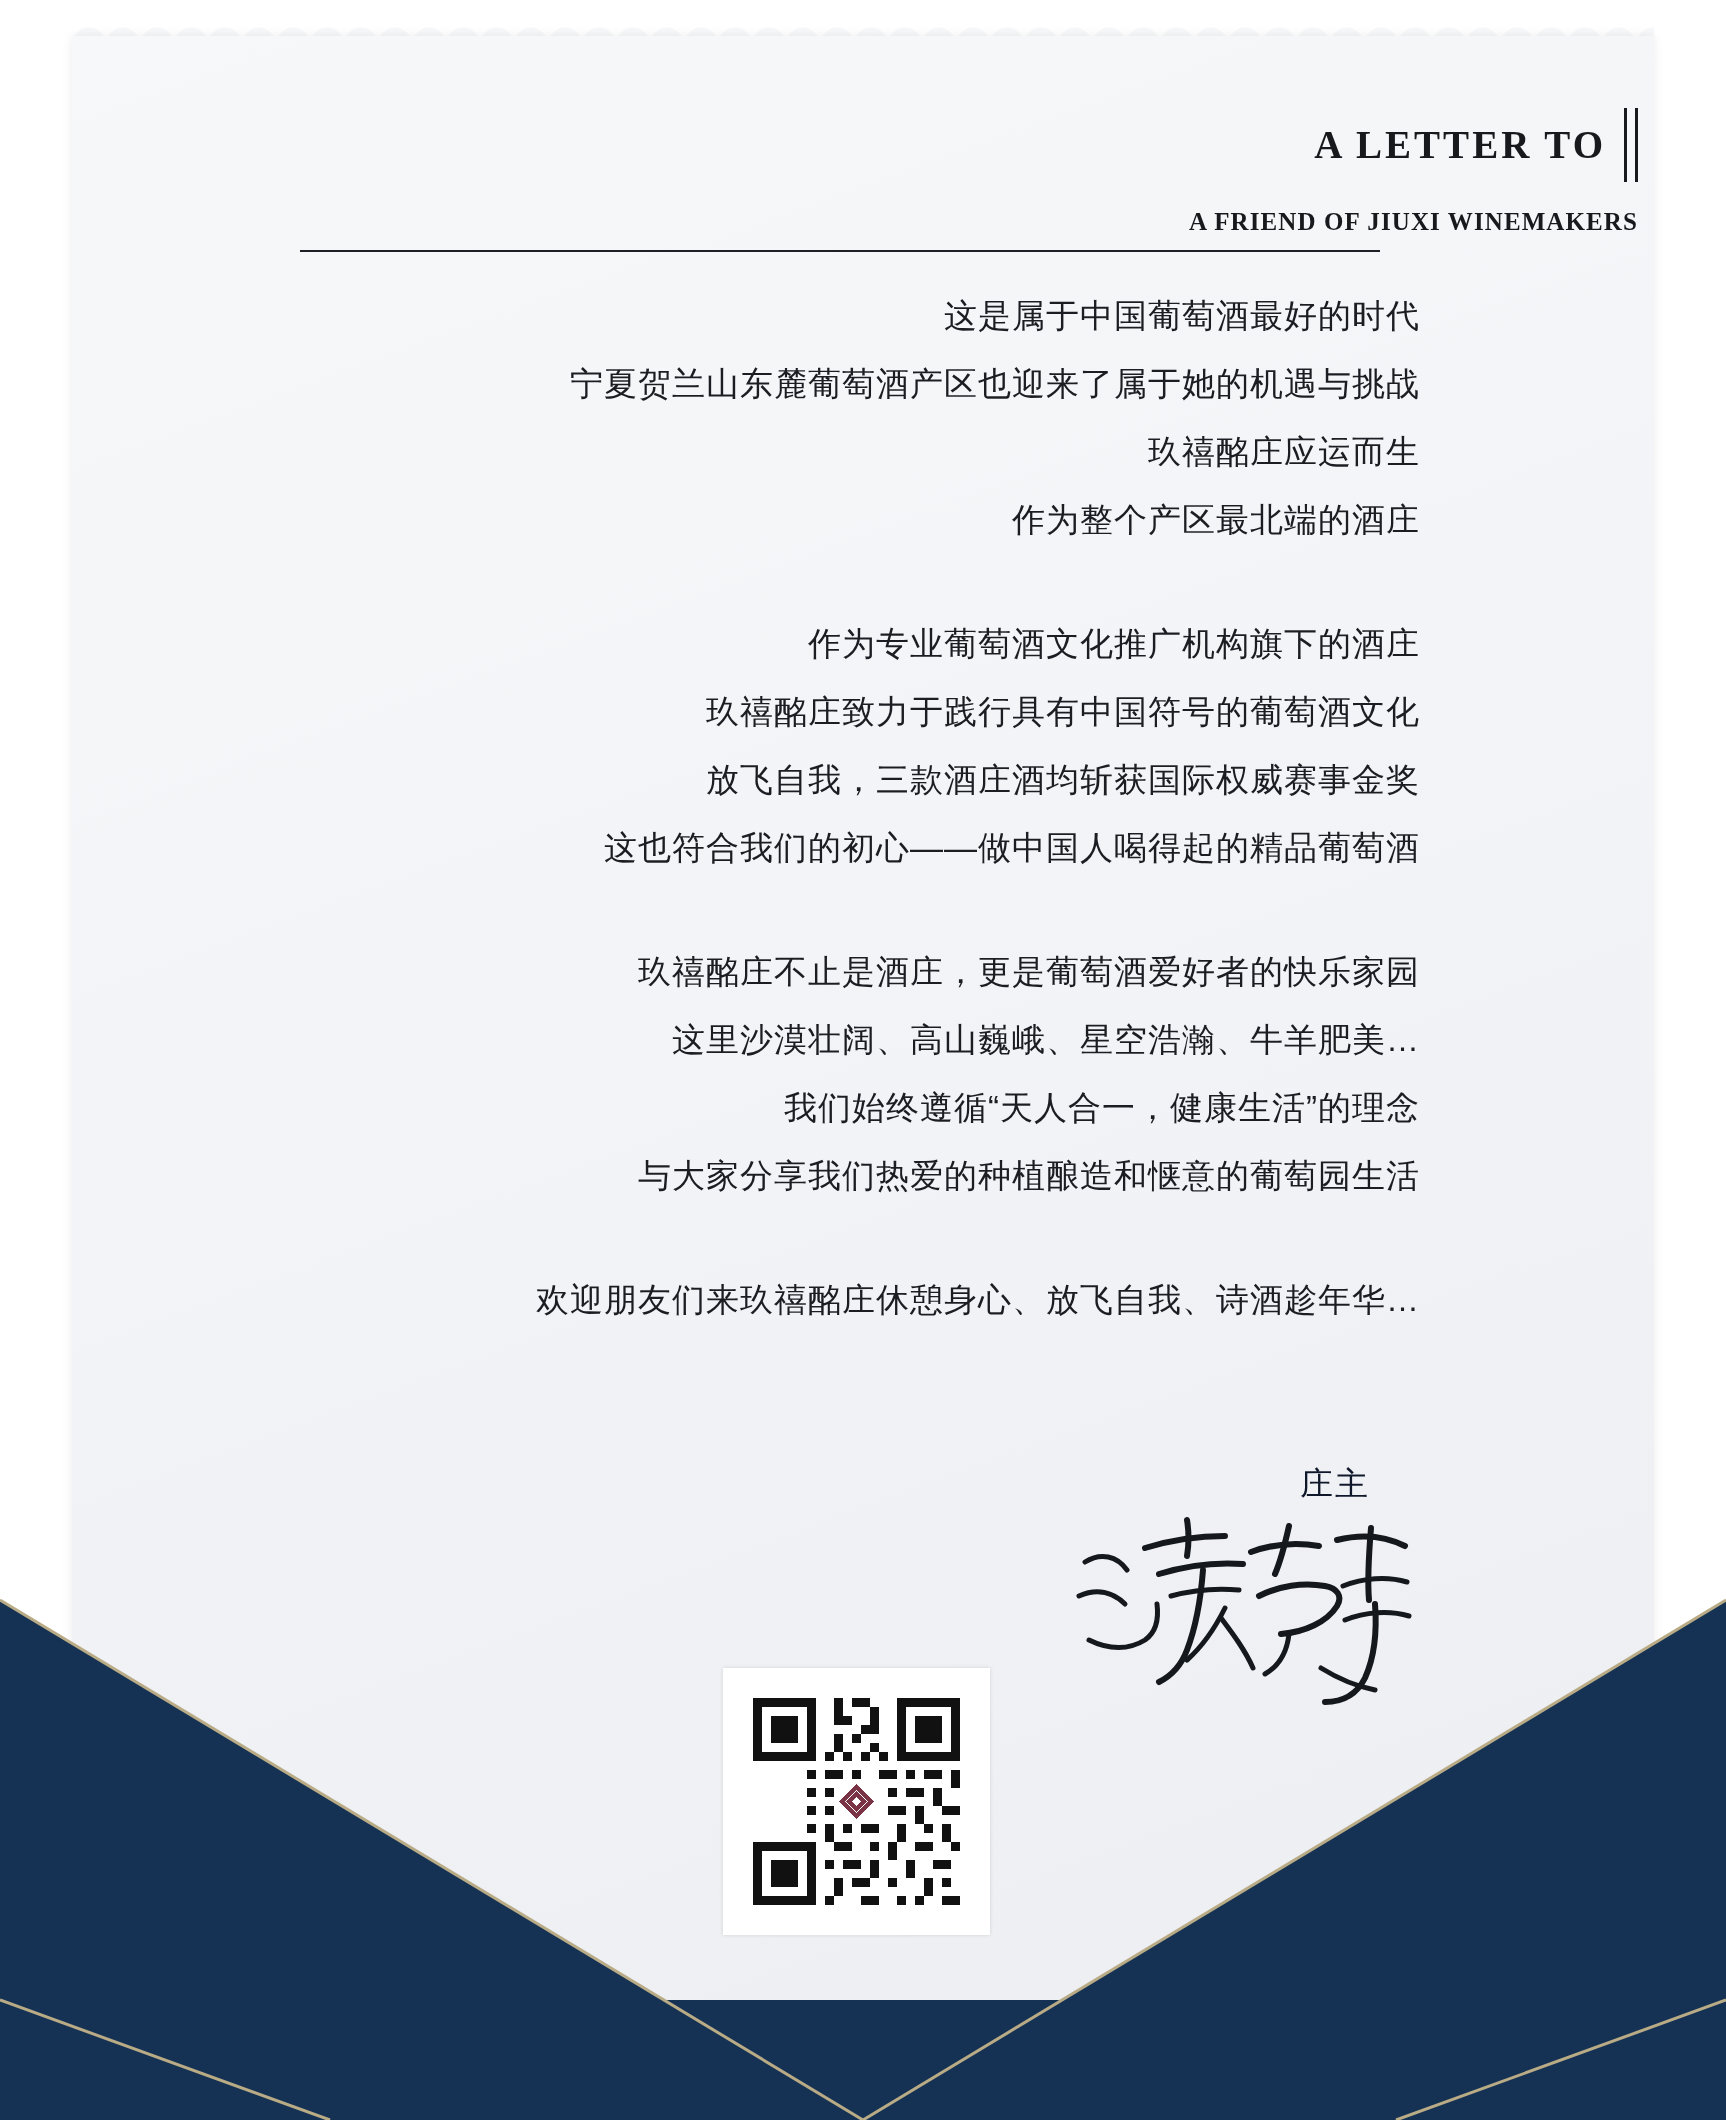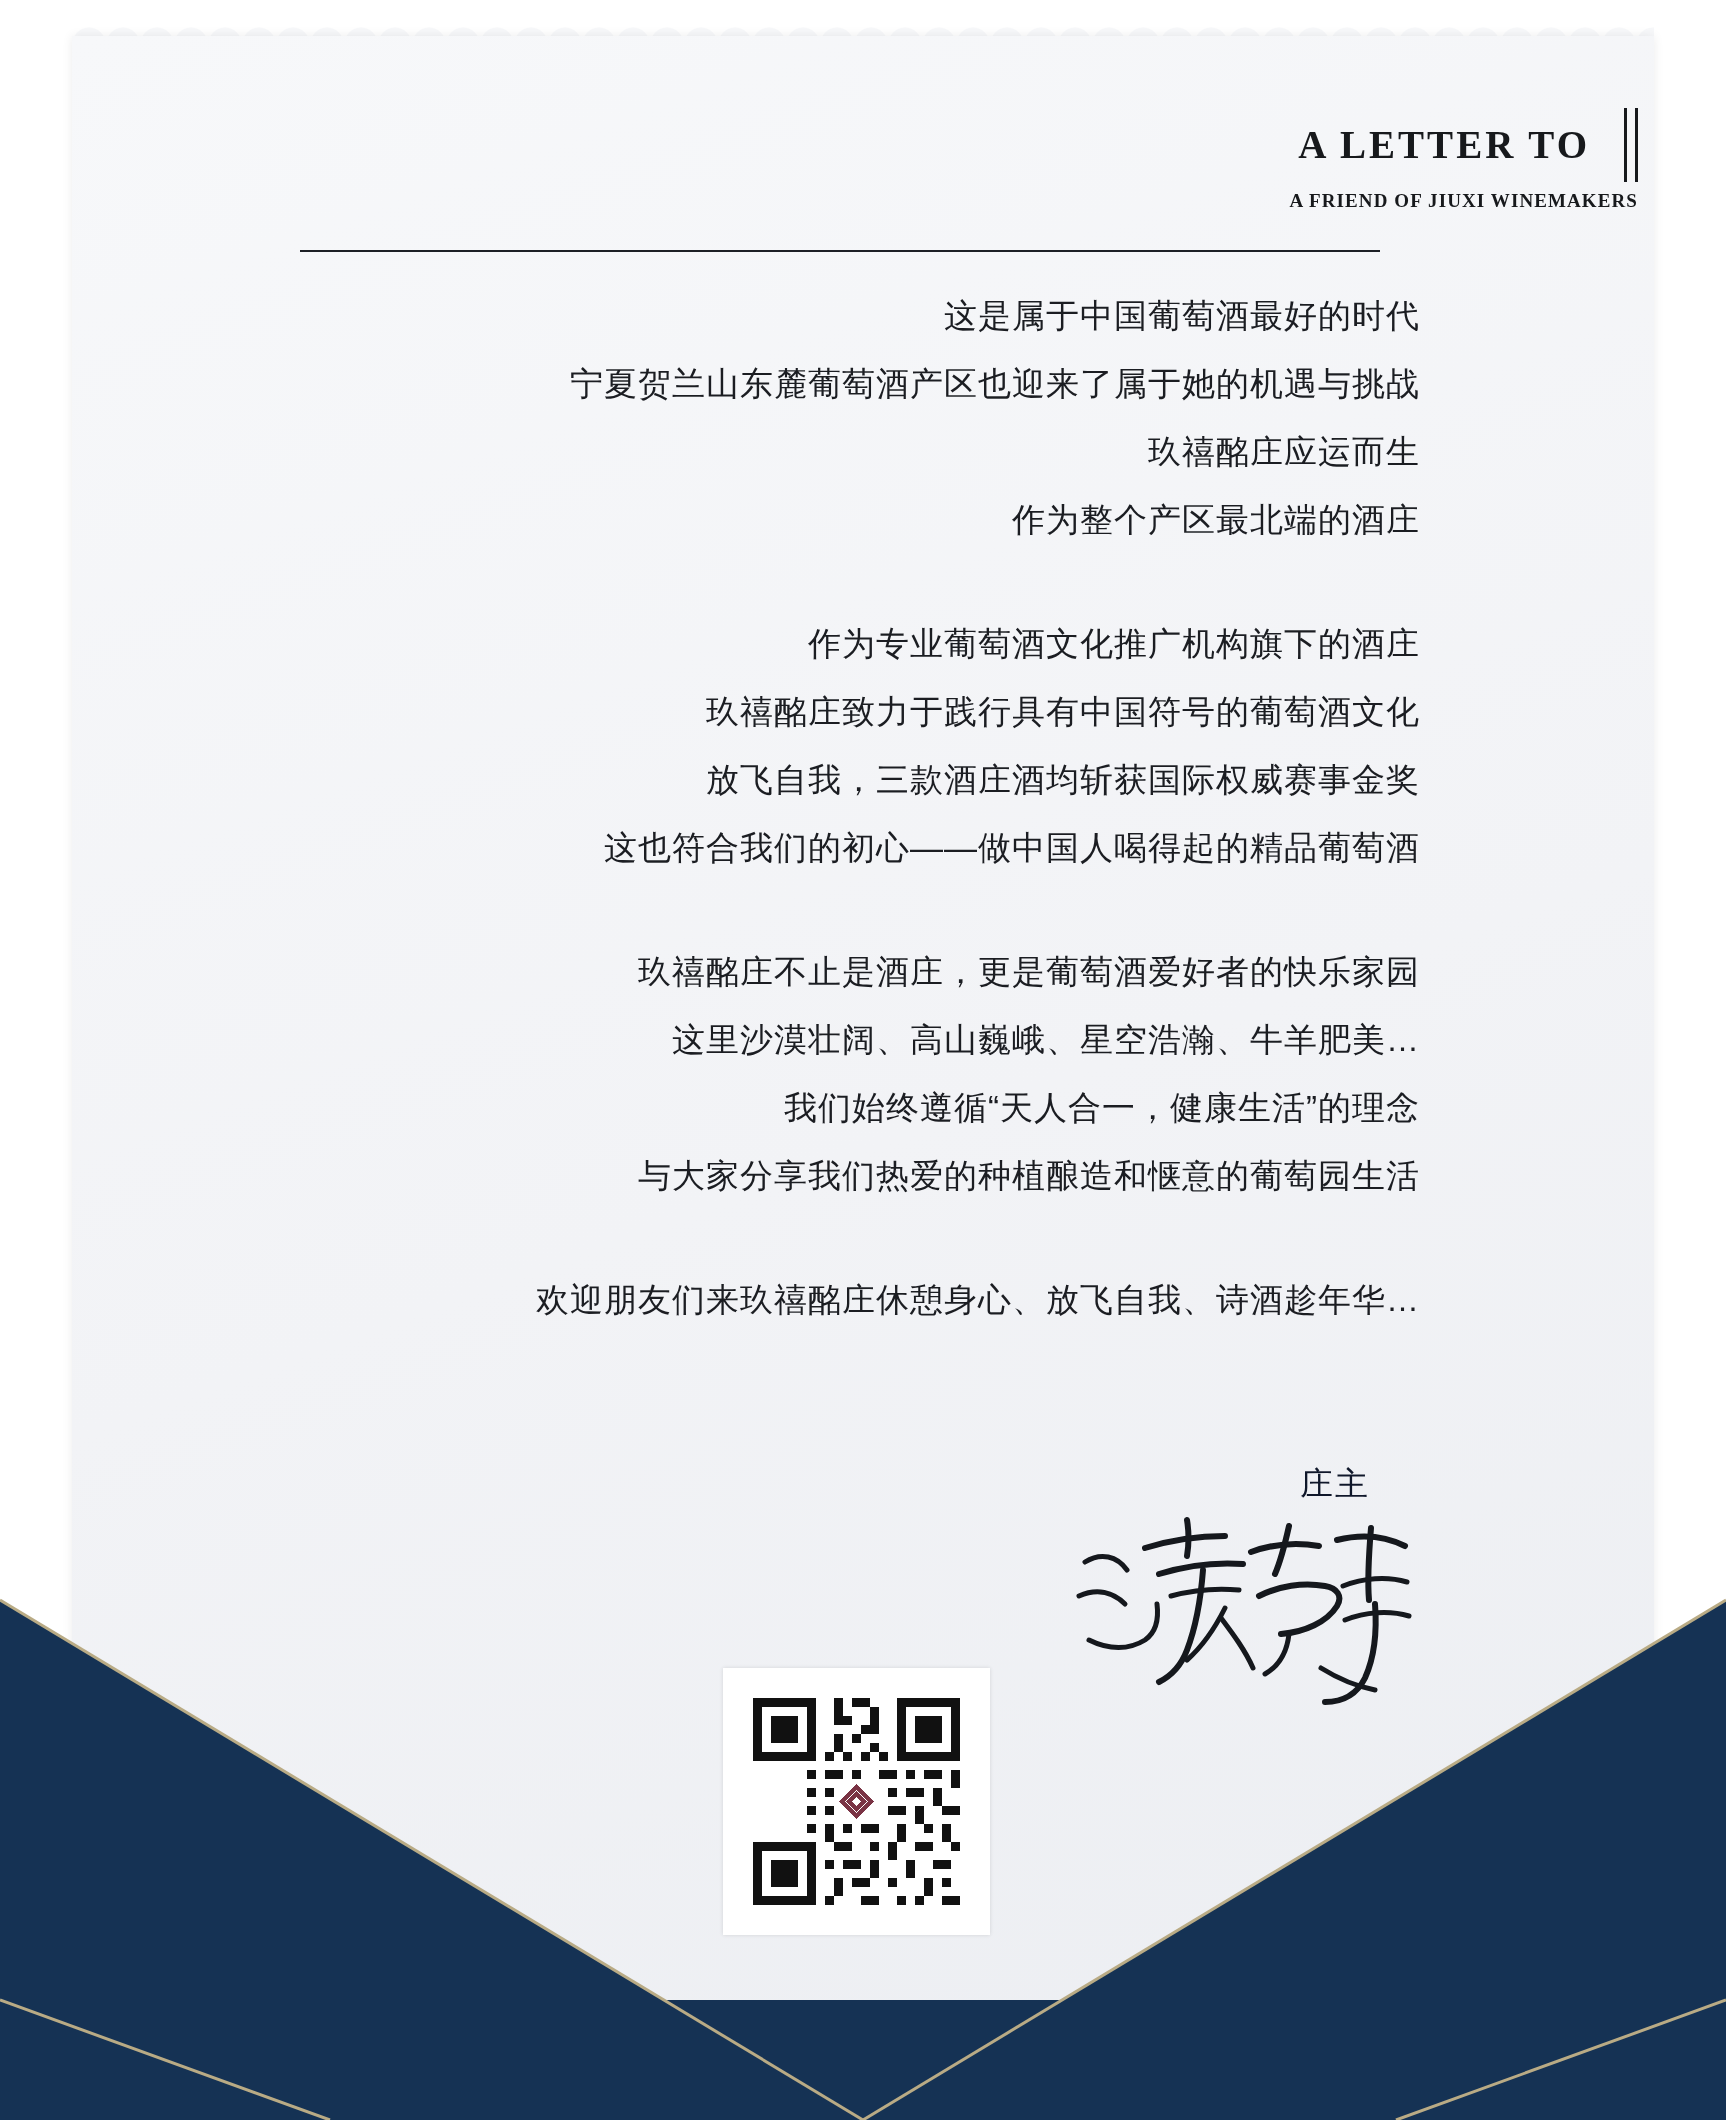"A LETTER TO" .title-line { gap: 16px -> none }
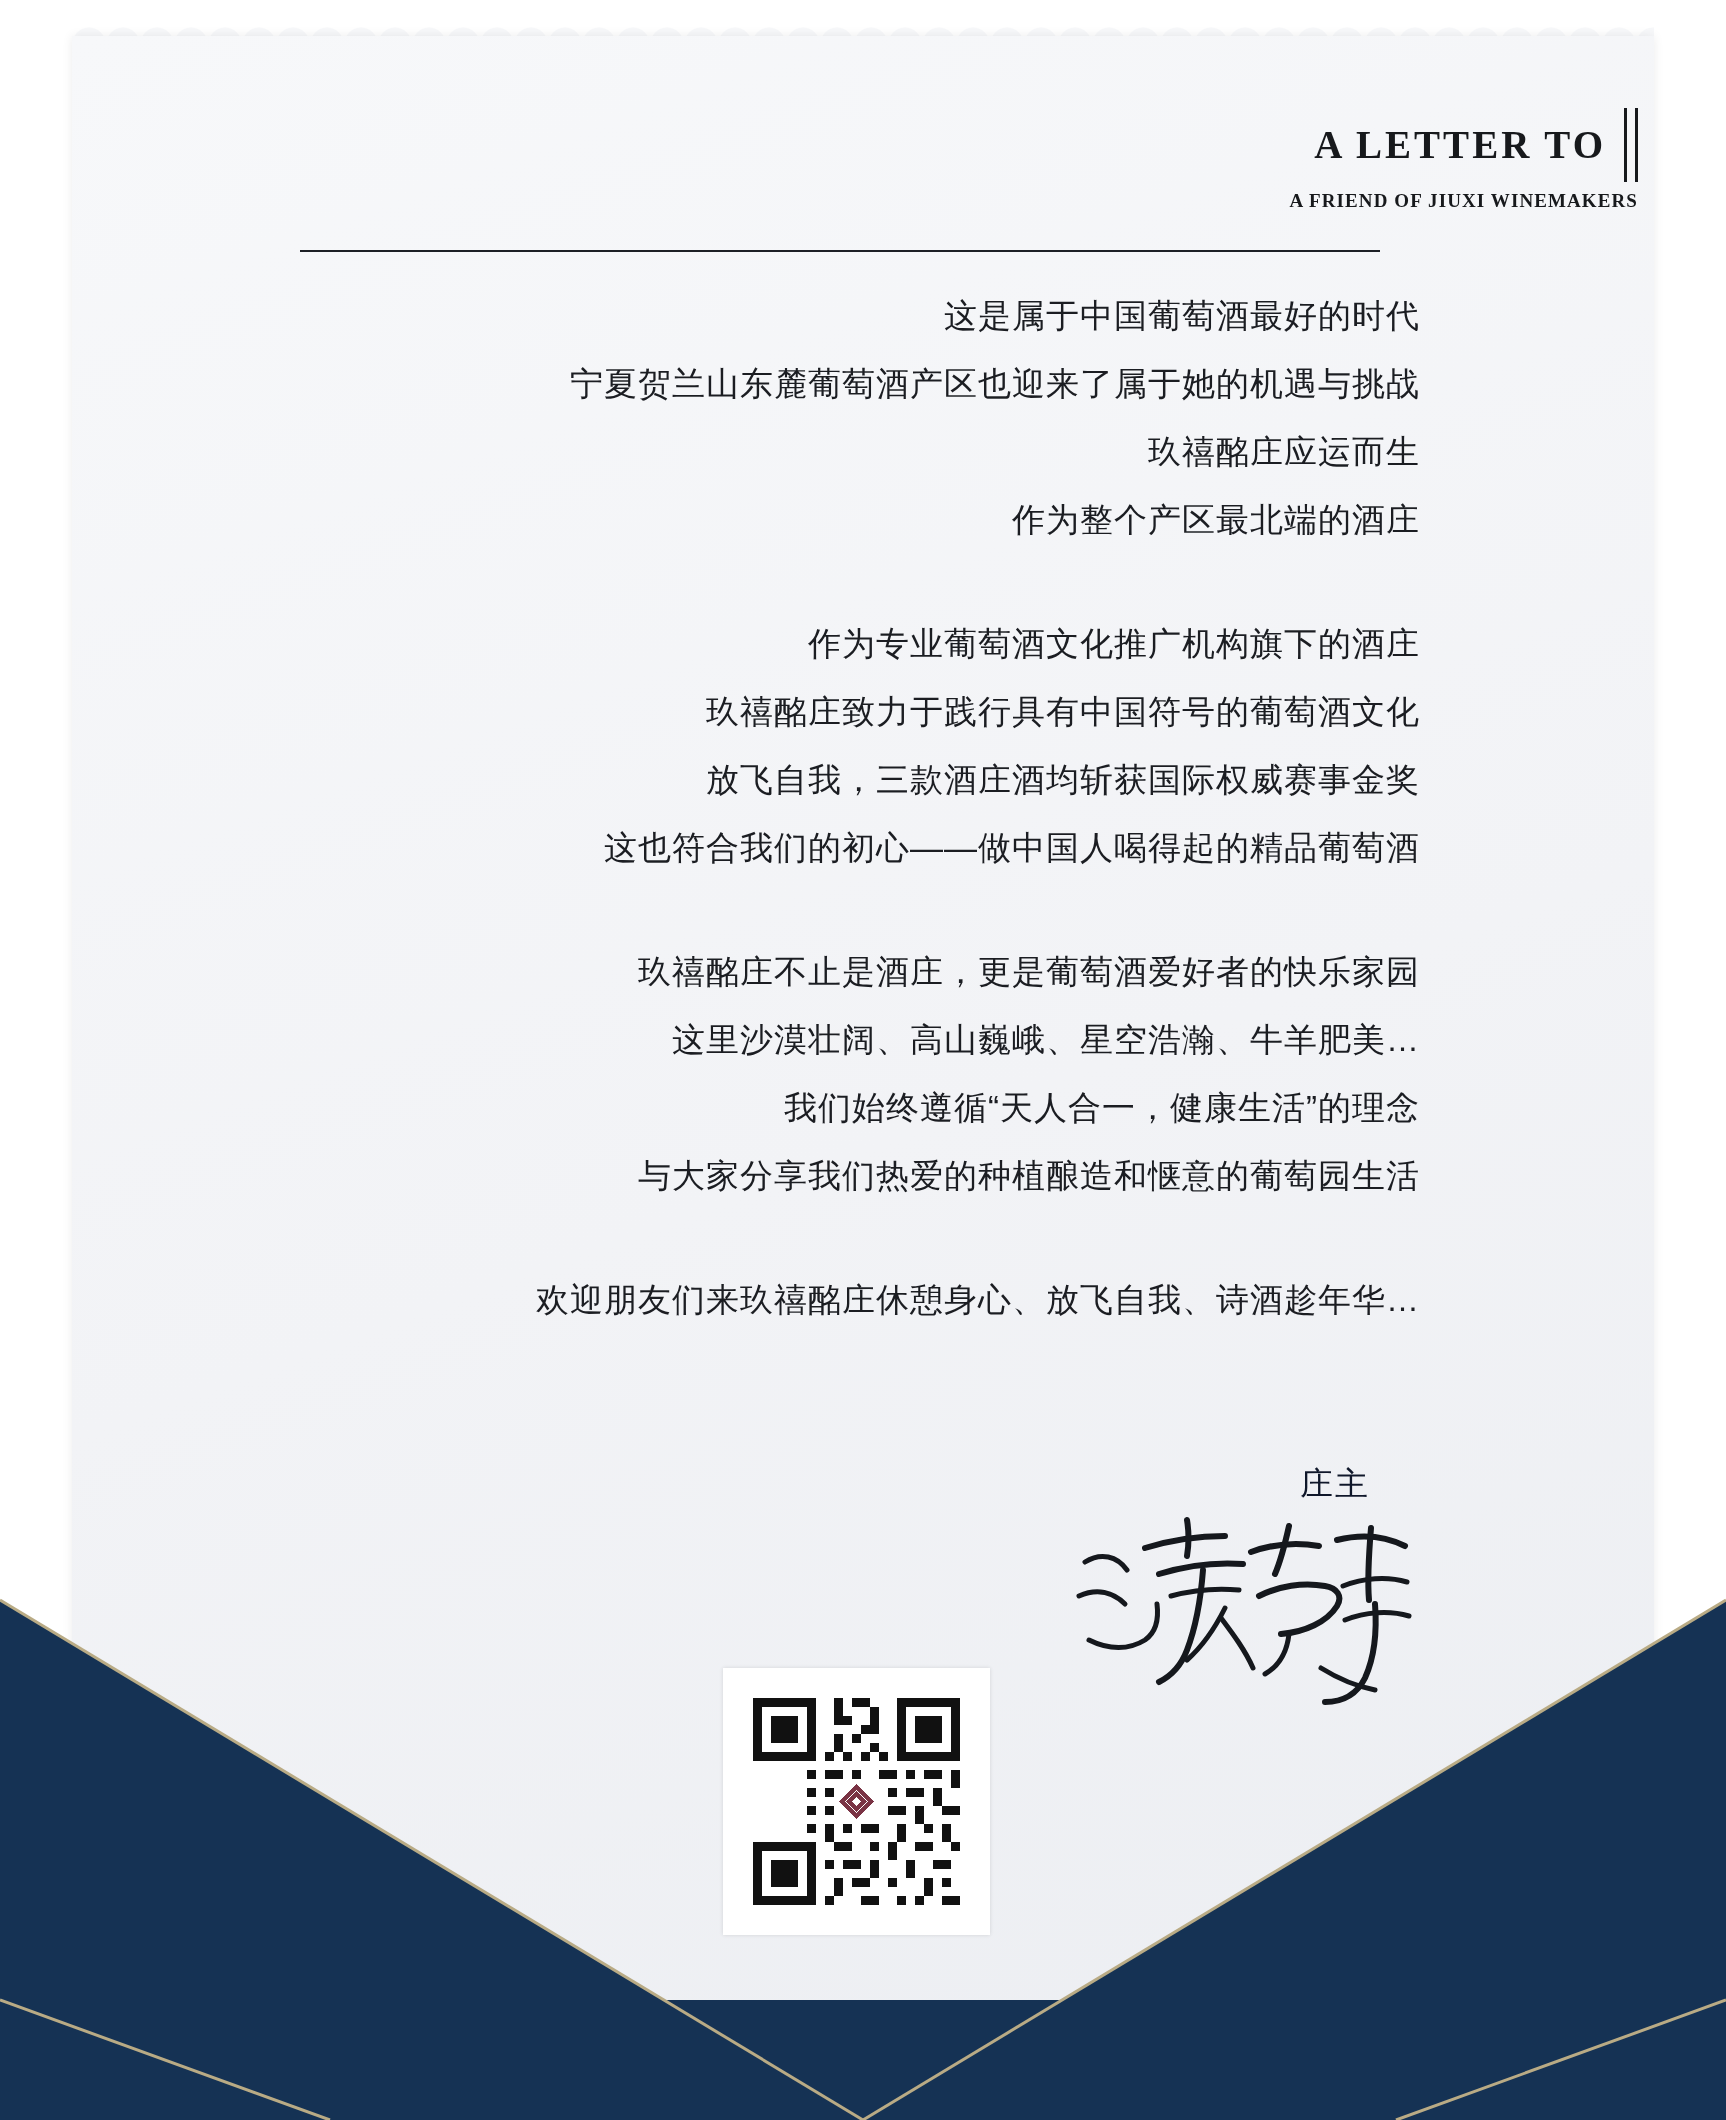"A FRIEND OF JIUXI WINEMAKERS" #letter-subtitle { font-size: 19px -> 25px; margin-top: 9px -> 26px }
